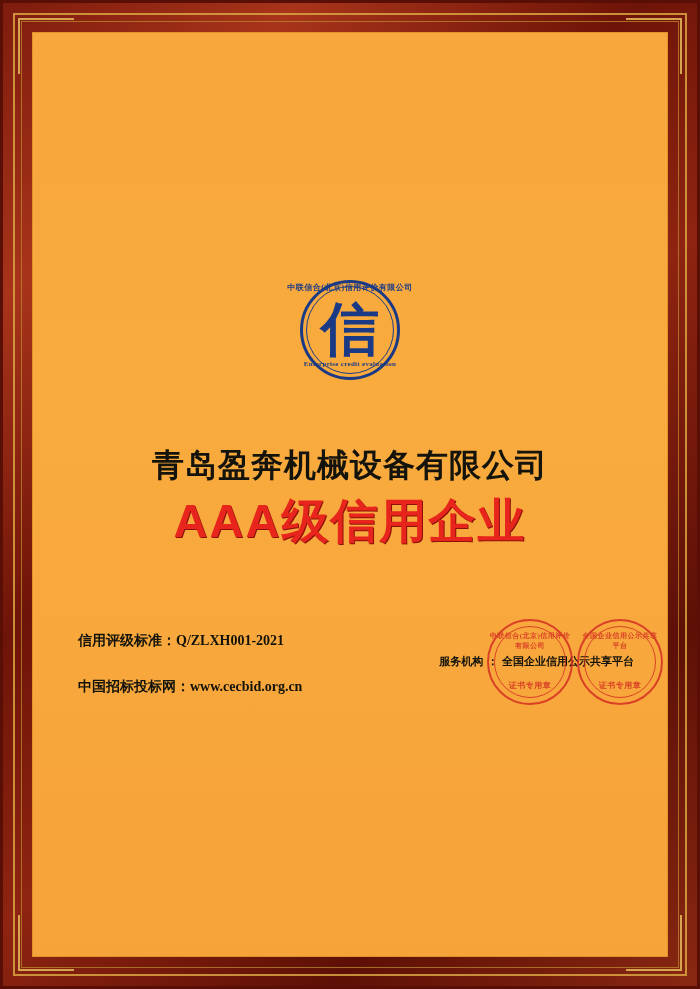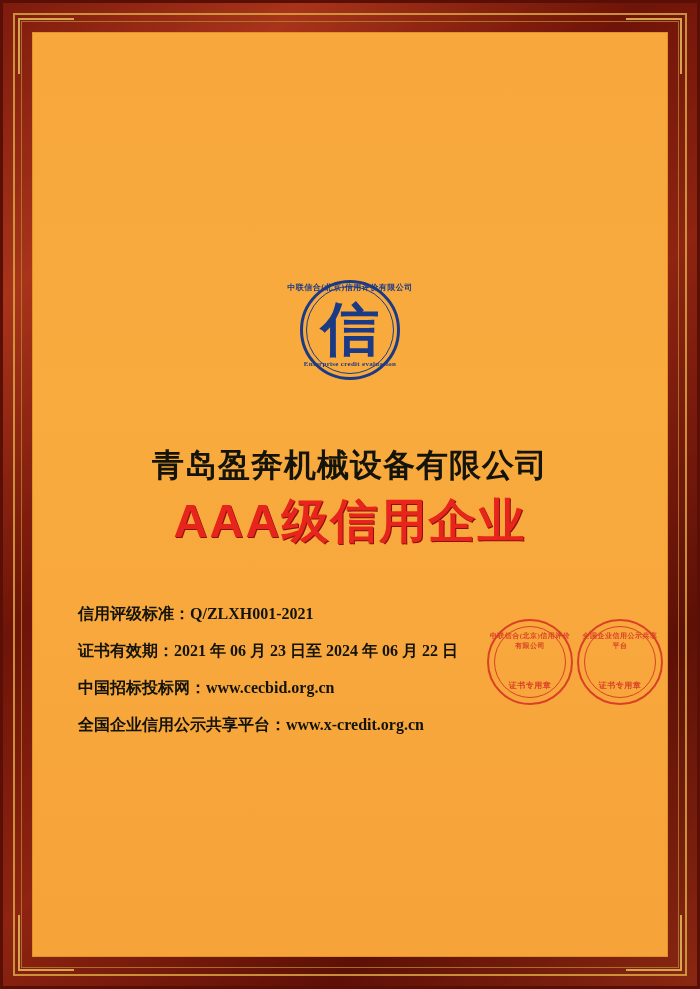"信用评级标准：Q/ZLXH001-2021" .details .line { font-size: 16px -> 14px; margin-top: none -> 28px }
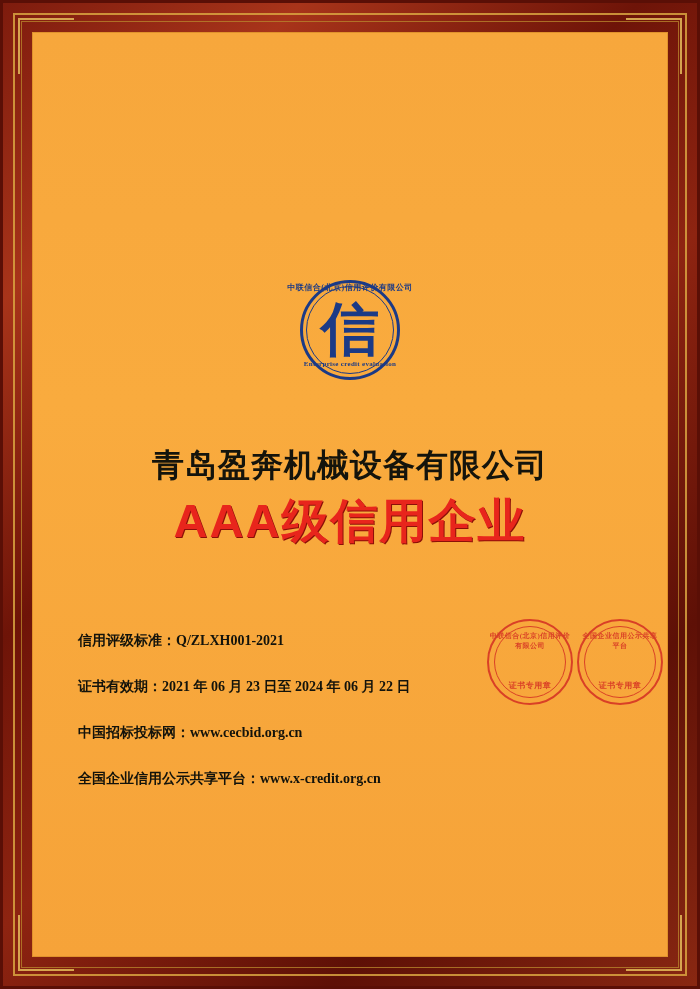"服务机构 ： 全国企业信用公示共享平台" div { html: none -> <div>服务机构 ： 全国企业信用公示共享平台</div> }
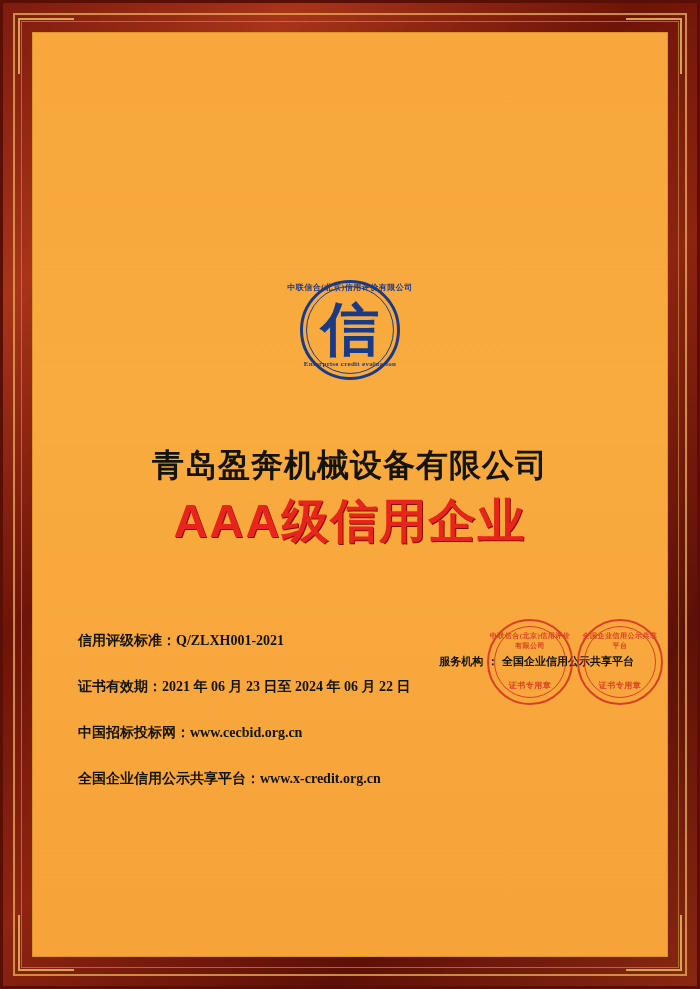"证书有效期：2021 年 06 月 23" div.line { html: <div> <span>证书有效期：</span><span>2021 年 06 月 23 日至 2024 年 06 月 22 日</span> </div> -> none }
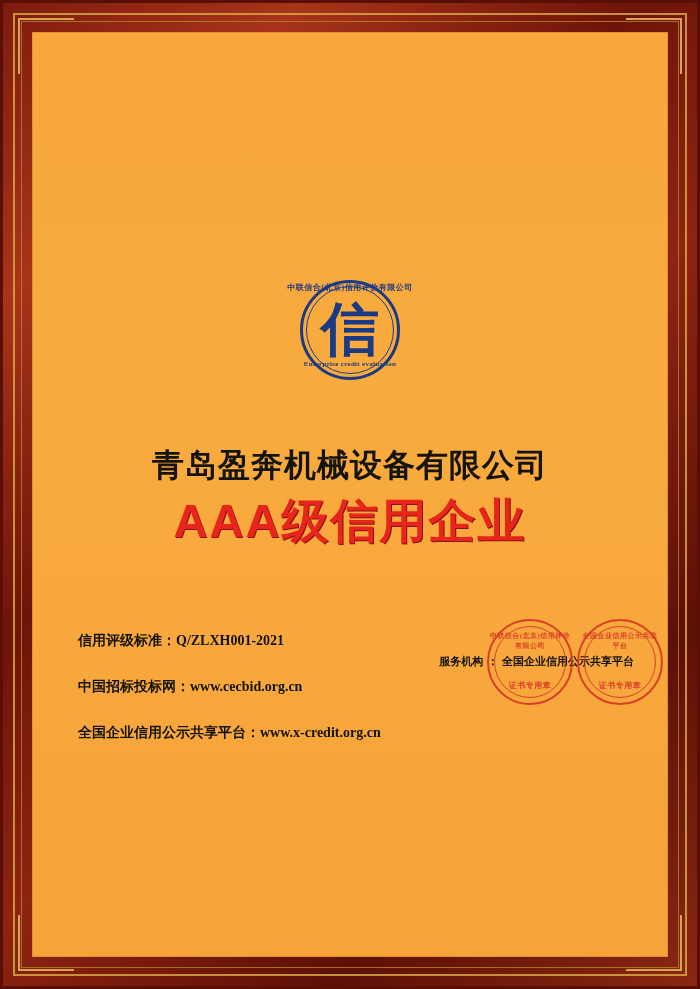"全国企业信用公示共享平台：www.x-credit.org.cn" div.line { html: <div> <span>全国企业信用公示共享平台：</span><span>www.x-credit.org.cn</span> </div> -> none }
